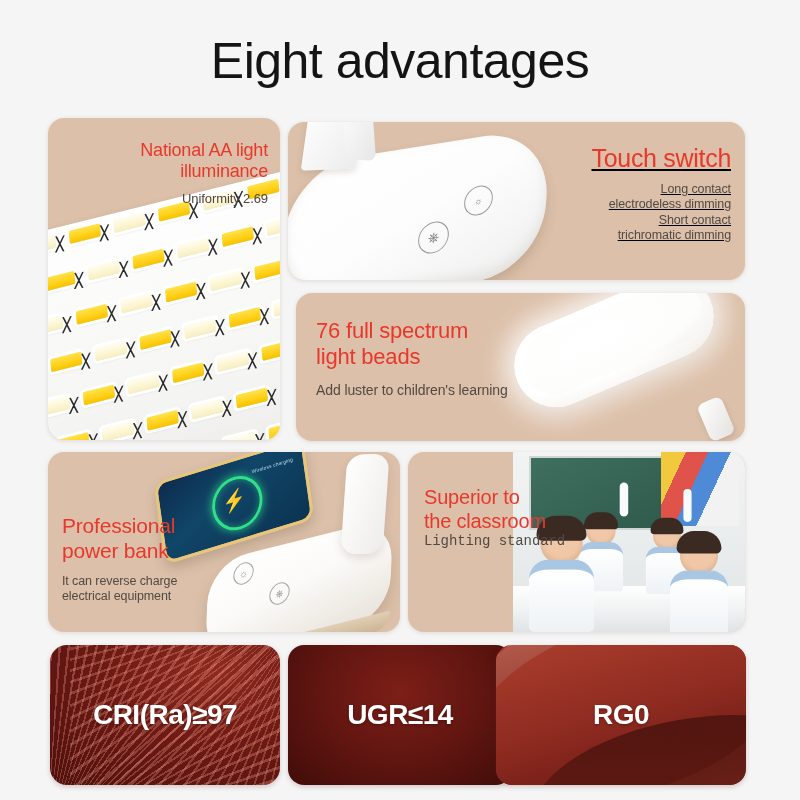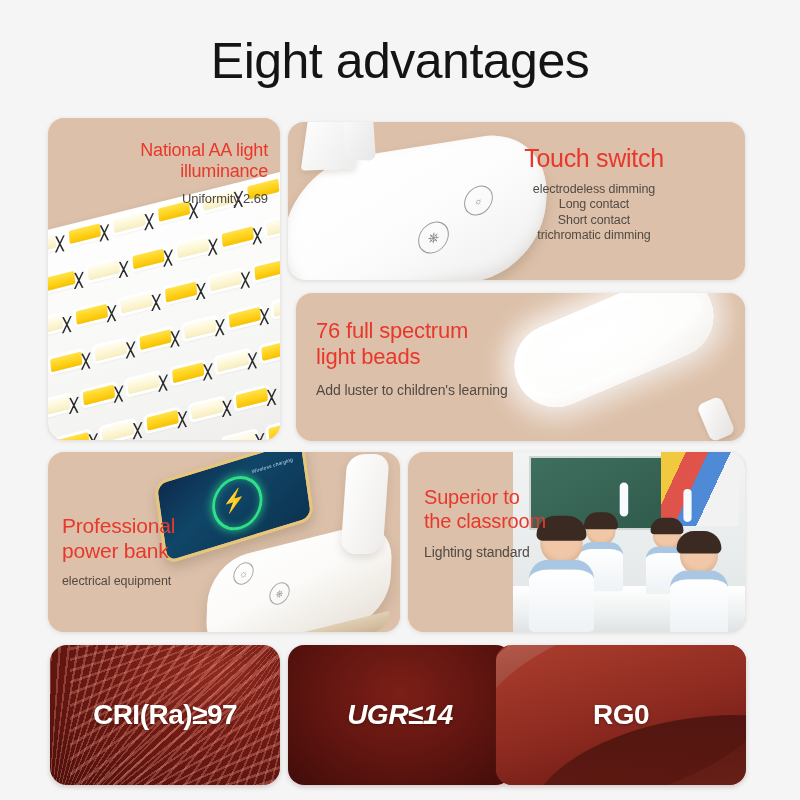"Touch switch" #card-touch .txt { right: 26px -> 14px; text-align: center -> right; text-decoration: none -> underline }
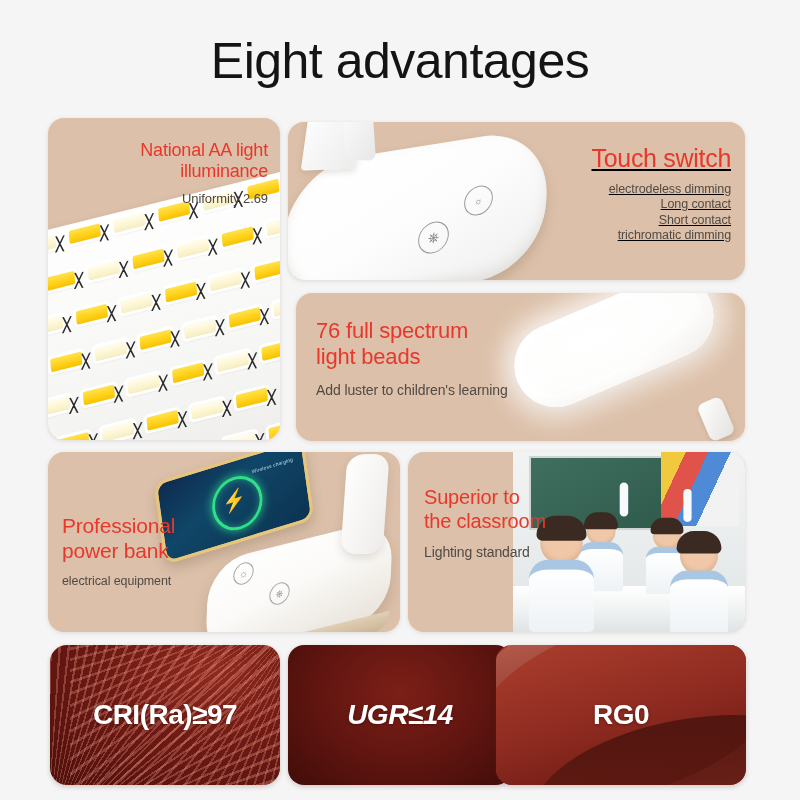"electrodeless dimming" div { order: before "Long contact" -> after "Long contact" }
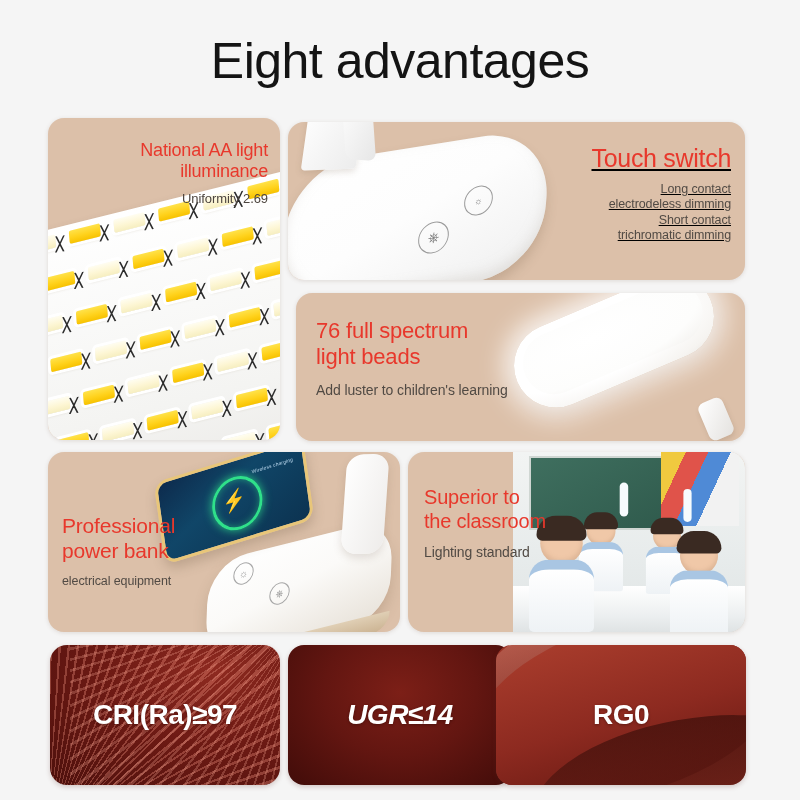"Lighting standard" #card-classroom .sub { font-family: none -> Liberation Mono, monospace; margin-top: 11px -> none }
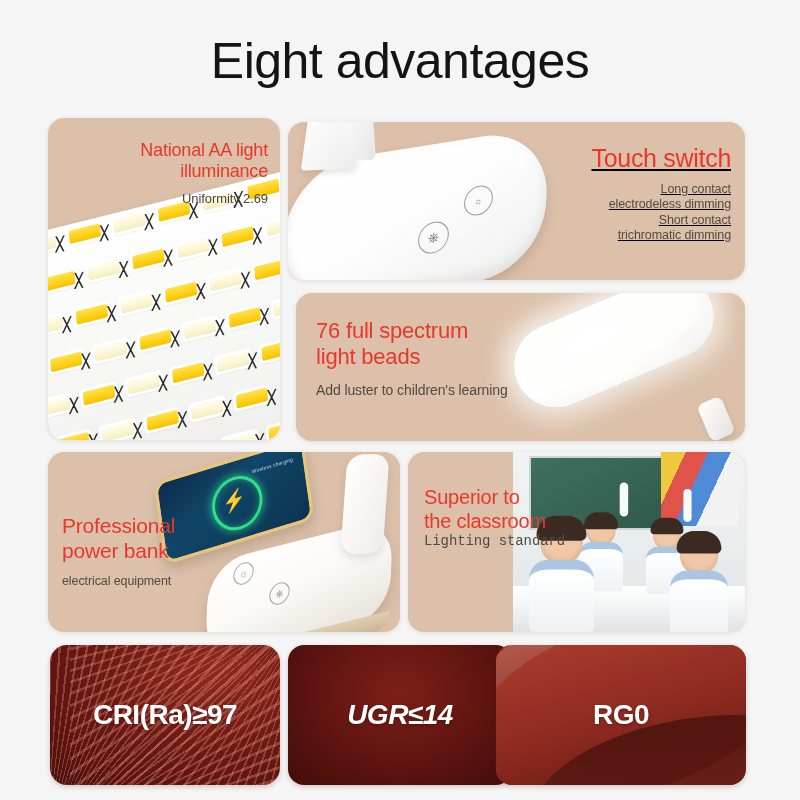"It can reverse charge" div { html: none -> <div>It can reverse charge</div> }
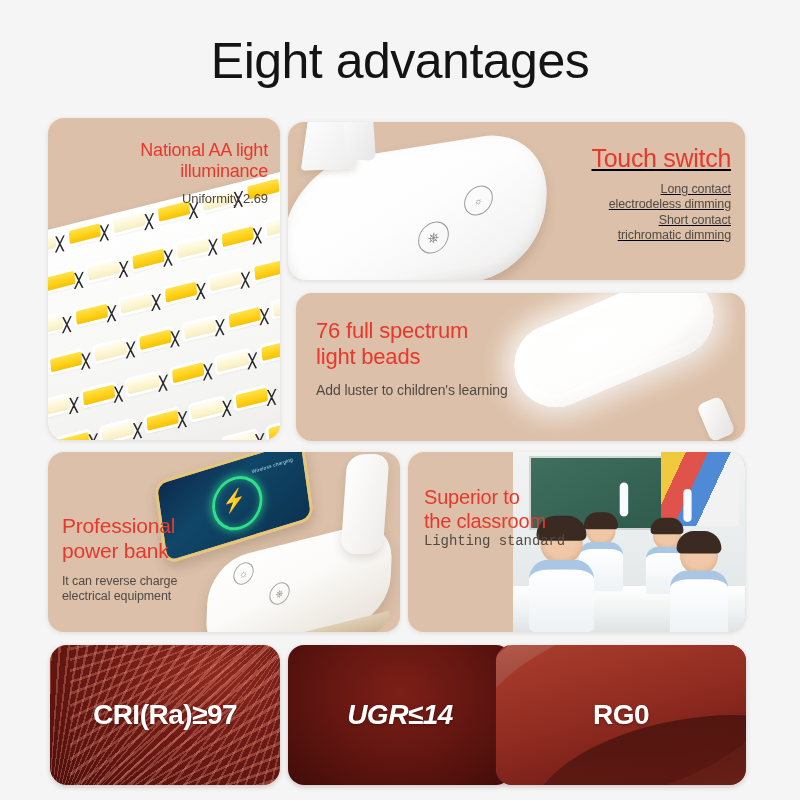"UGR≤14" #metric-ugr { font-style: italic -> none }
